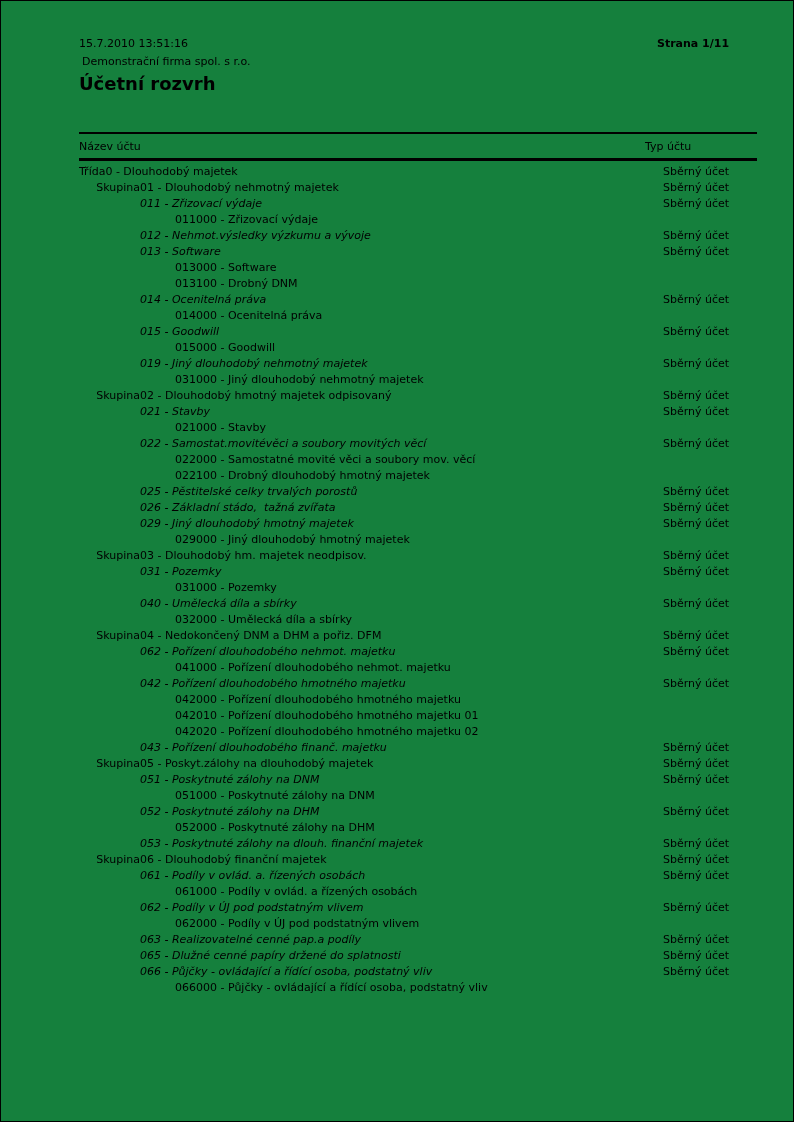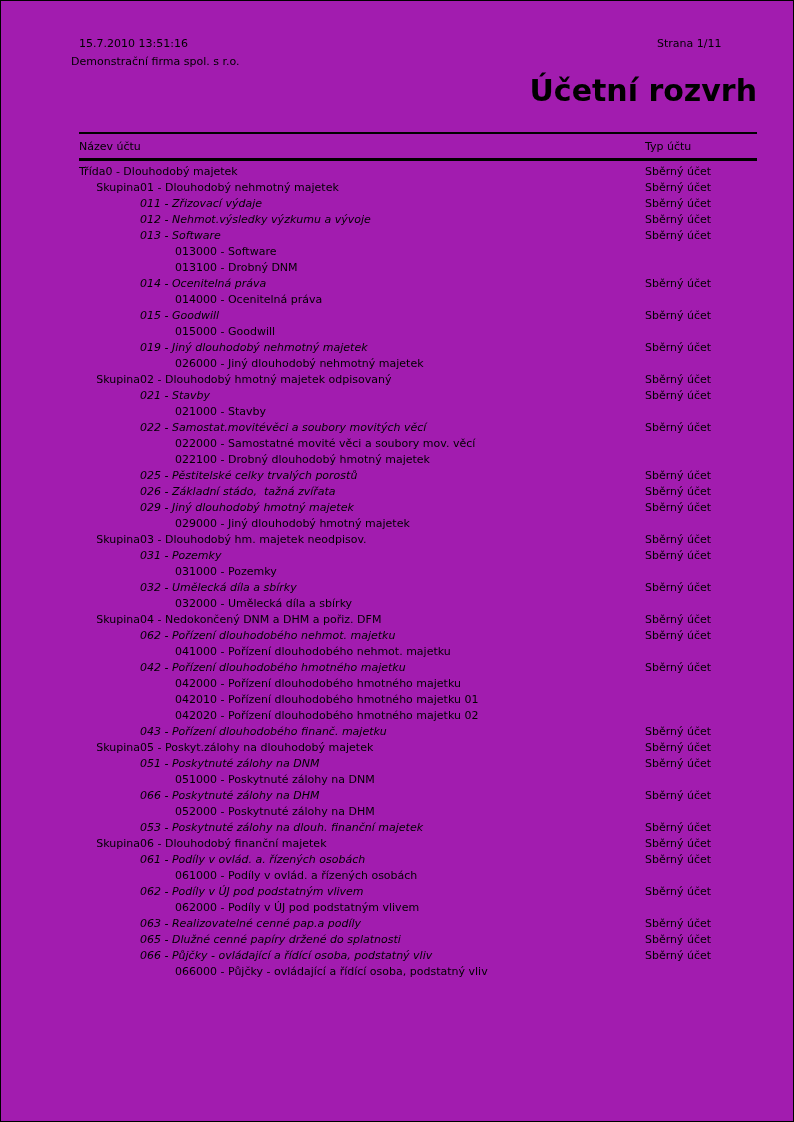"15.7.2010 13:51:16" .page { background: #a21caf -> #15803d }
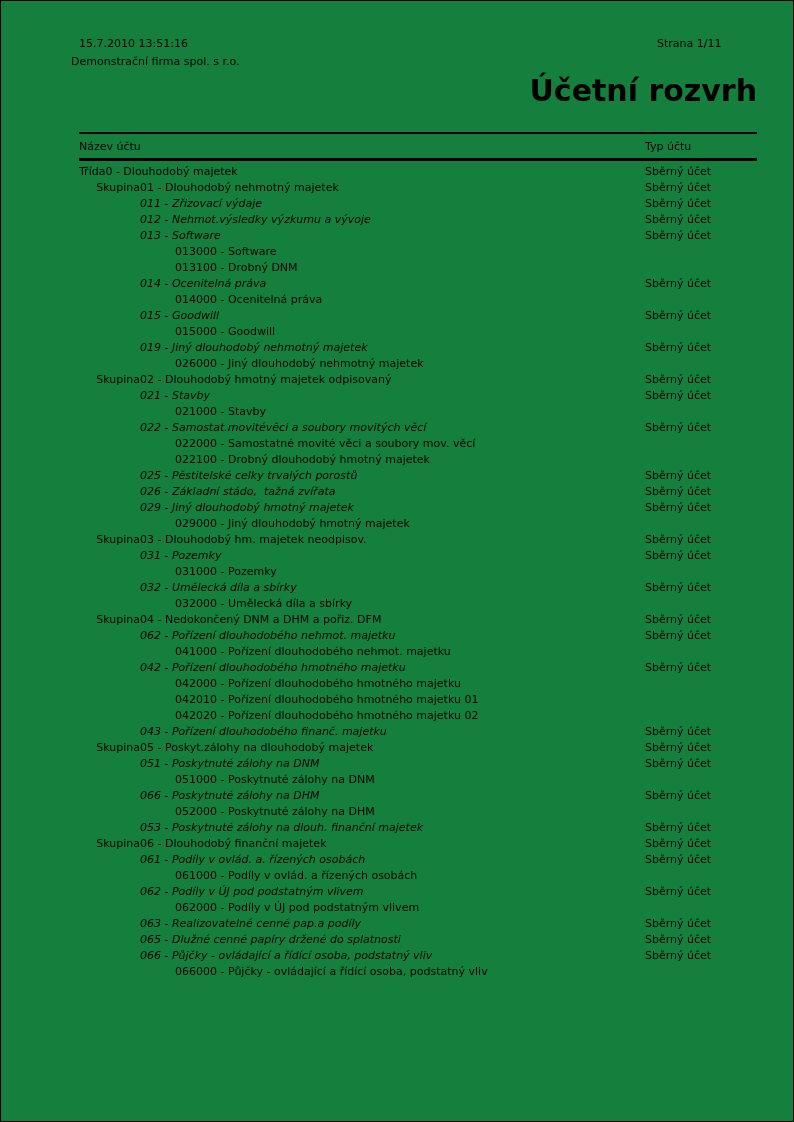"Strana 1/11" .meta-page { font-weight: none -> bold }
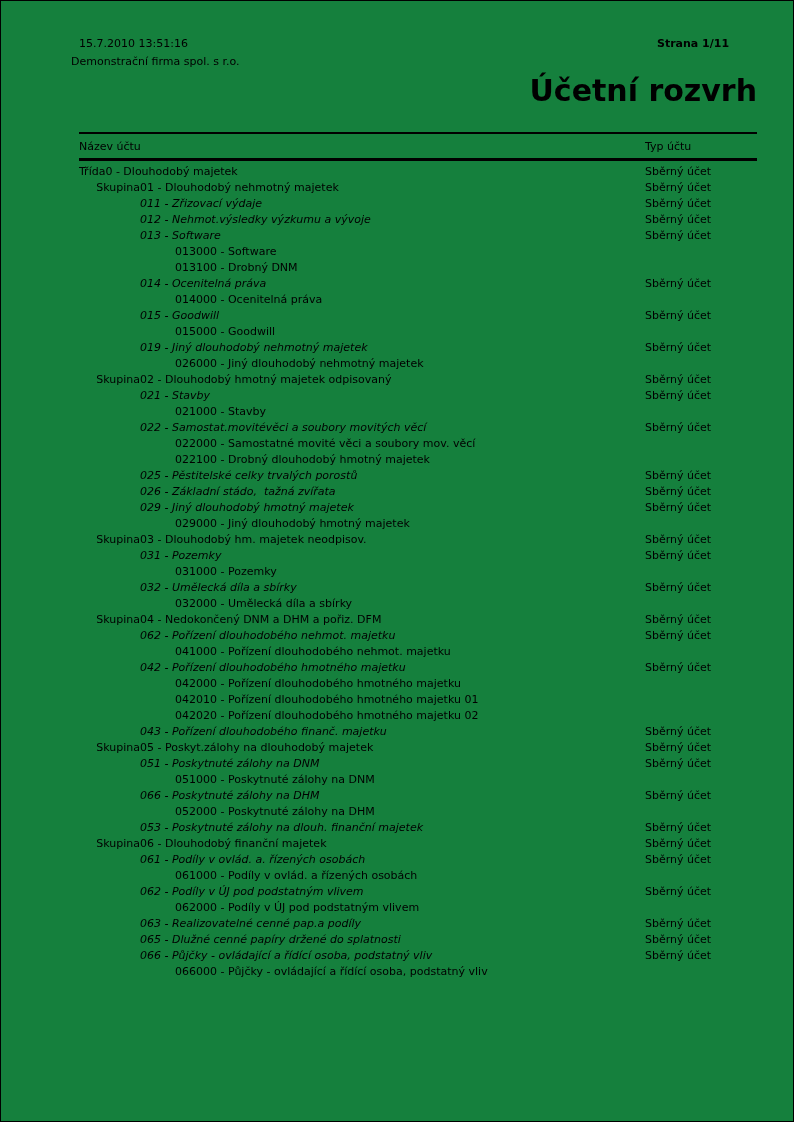"Demonstrační firma spol. s r.o." .meta-company { left: 70px -> 81px }
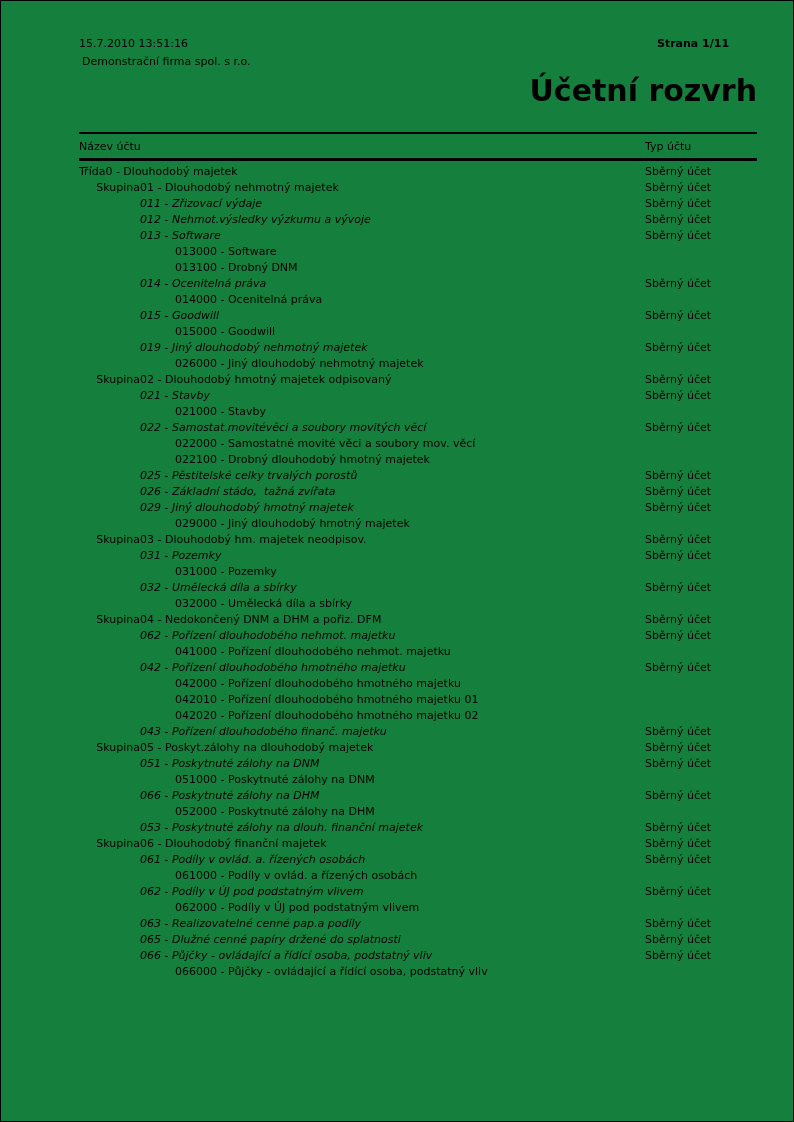"Účetní rozvrh" .report-title { font-size: 30px -> 18px; text-align: right -> left }
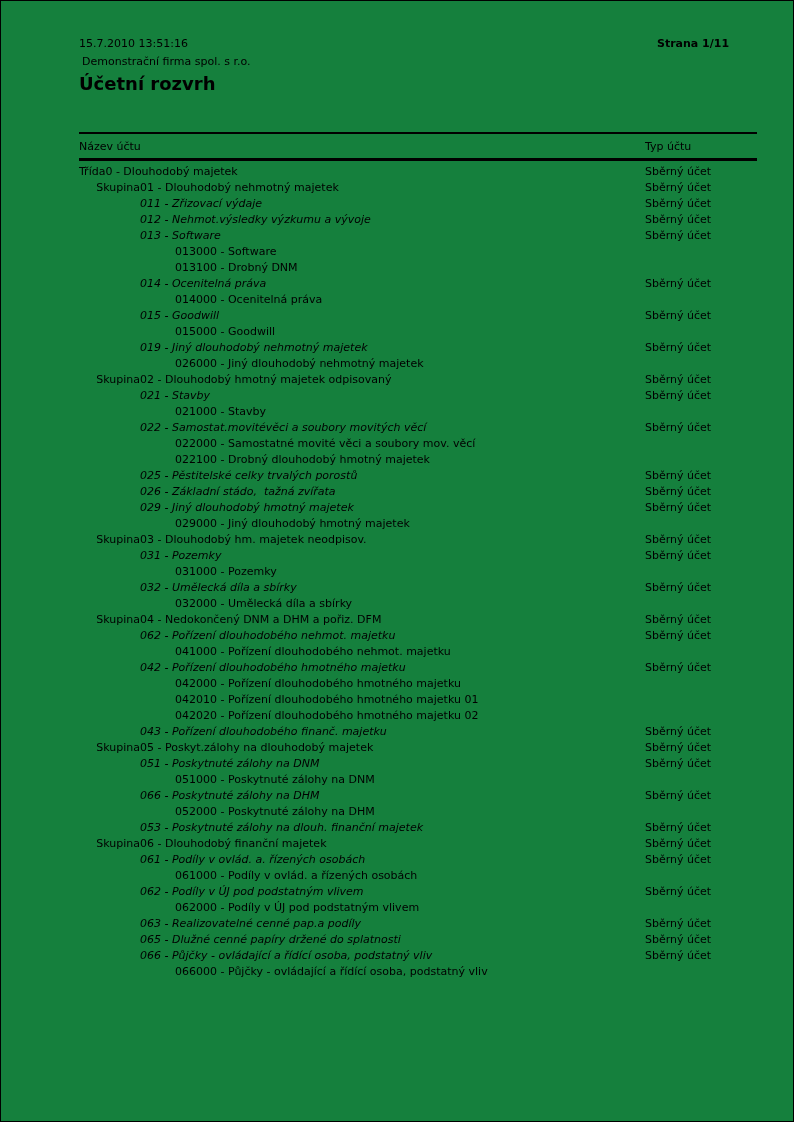"Sběrný účet" .row .type { left: 566px -> 584px }
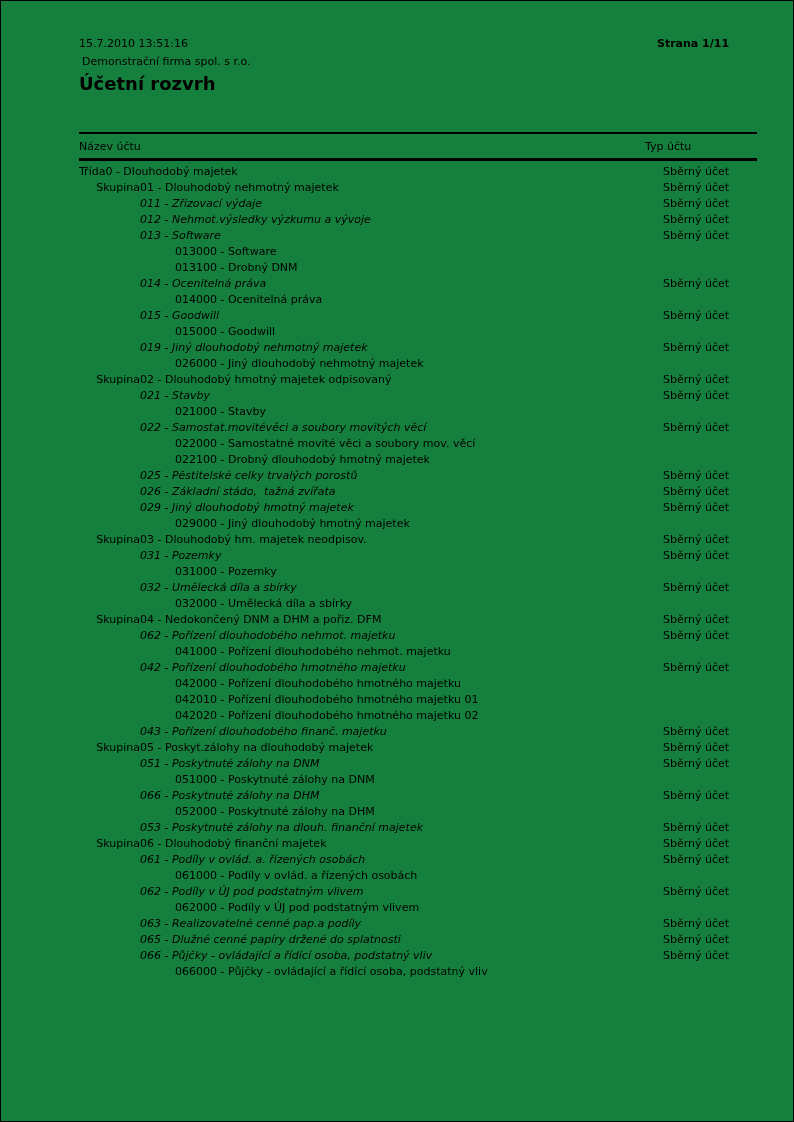"011000 - Zřizovací výdaje" div.row { html: none -> <div> <span>011000 - Zřizovací výdaje</span> <span></span> </div> }
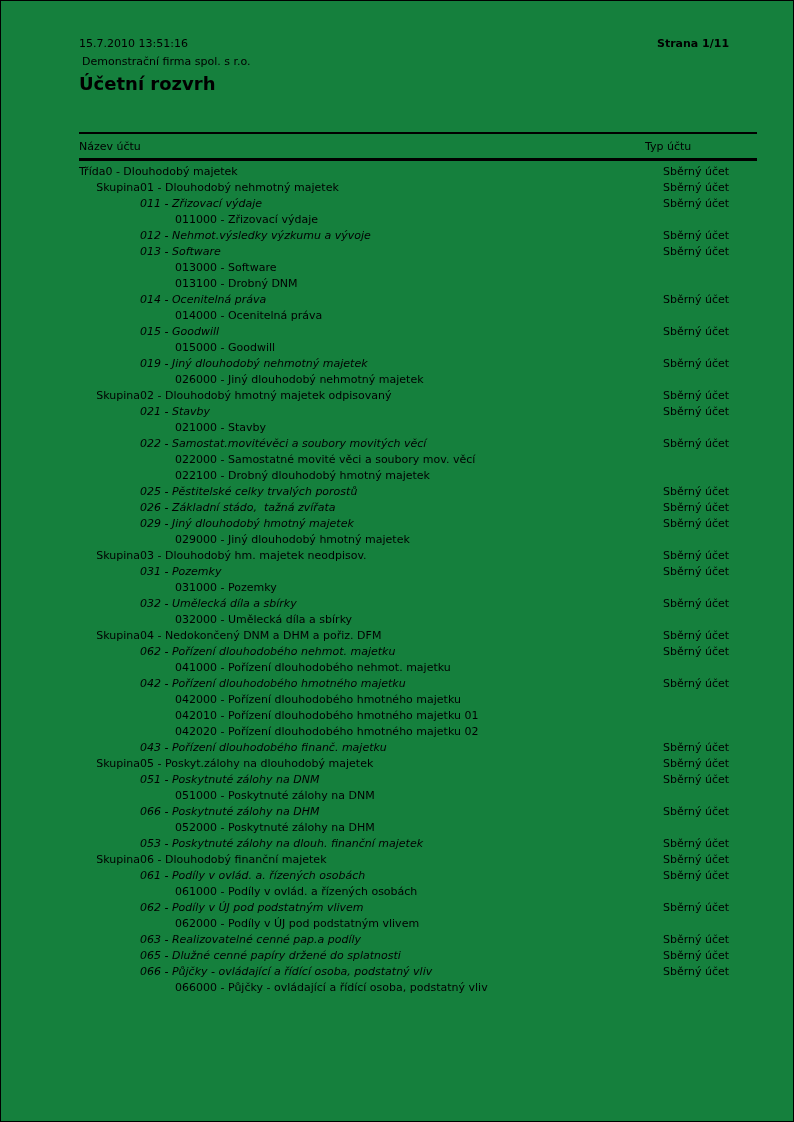"026000 - Jiný dlouhodobý nehmotný" span.name { text: 026000 -> 031000 }
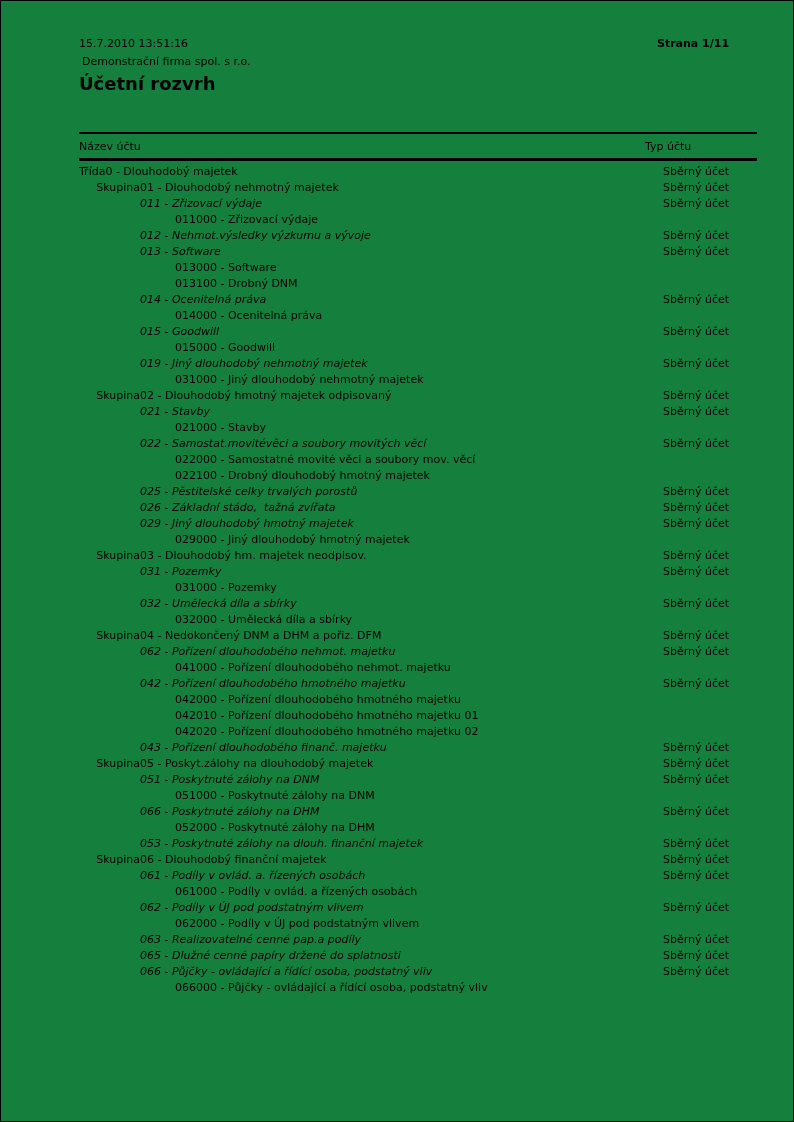"032 - Umělecká díla a" span.name { text: 032 -> 040 }
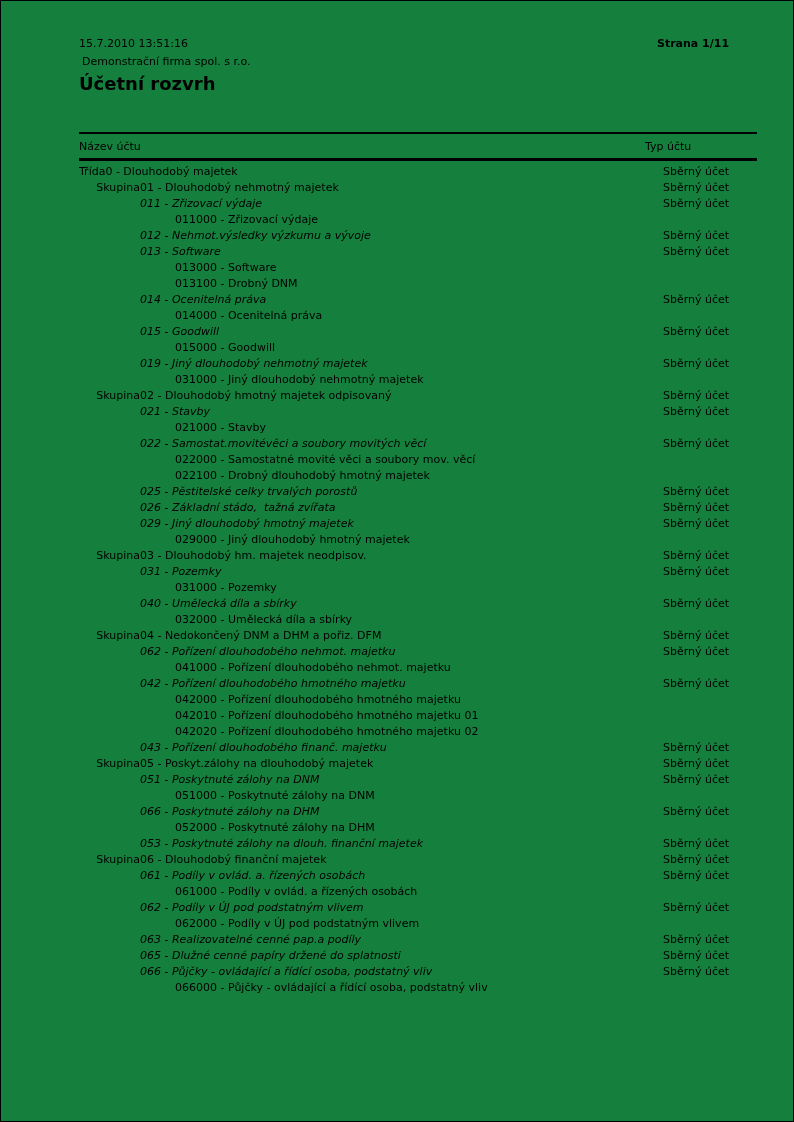"066 - Poskytnuté zálohy na" span.name { text: 066 -> 052 }
